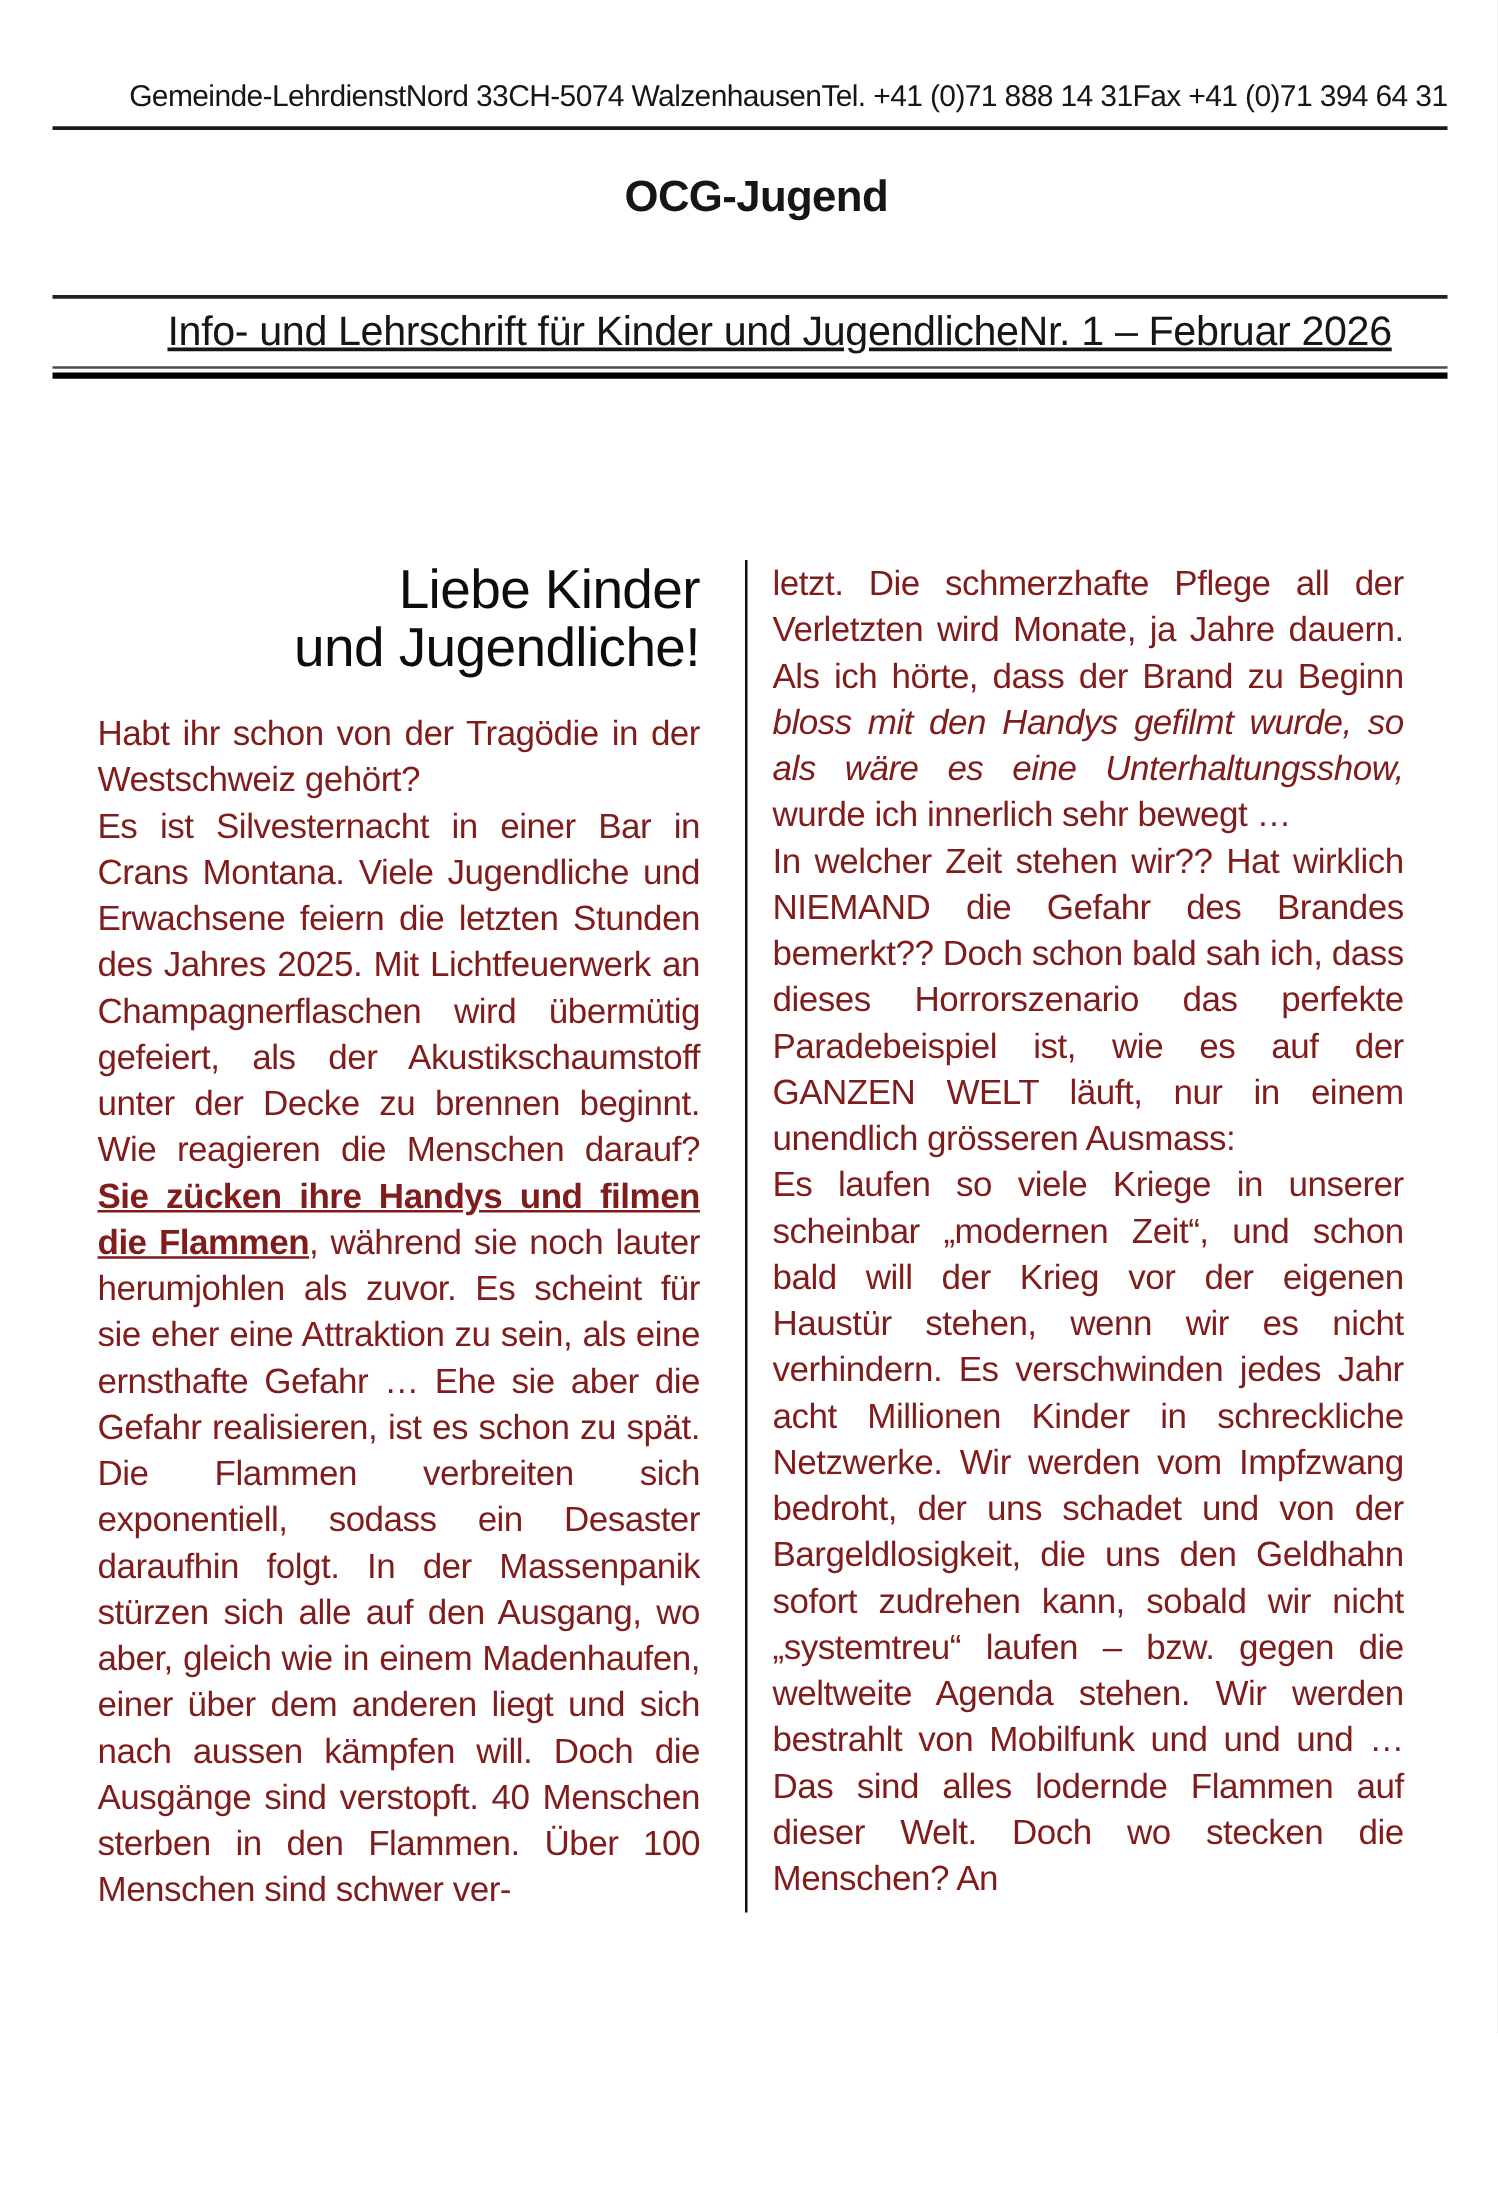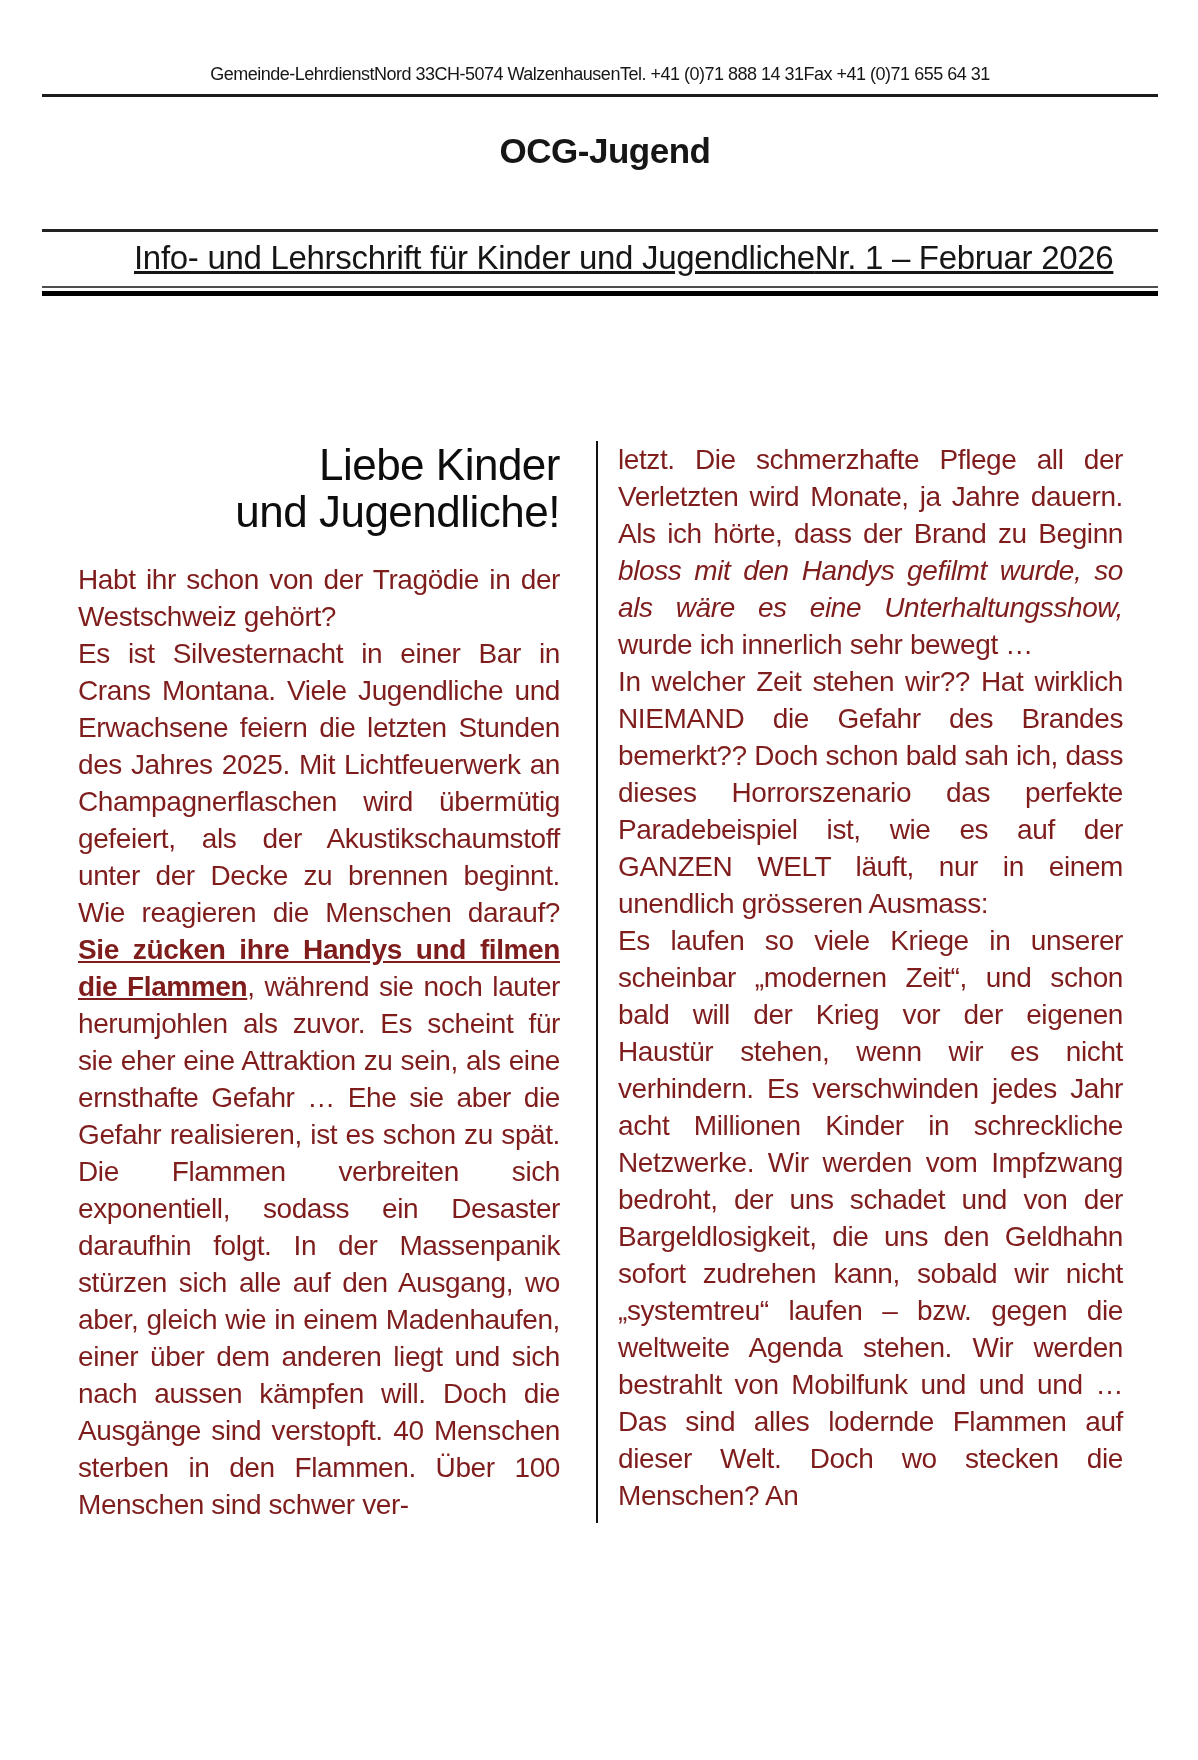"Gemeinde-Lehrdienst" .contact-row { font-size: 18px -> 24px; justify-content: center -> flex-end }
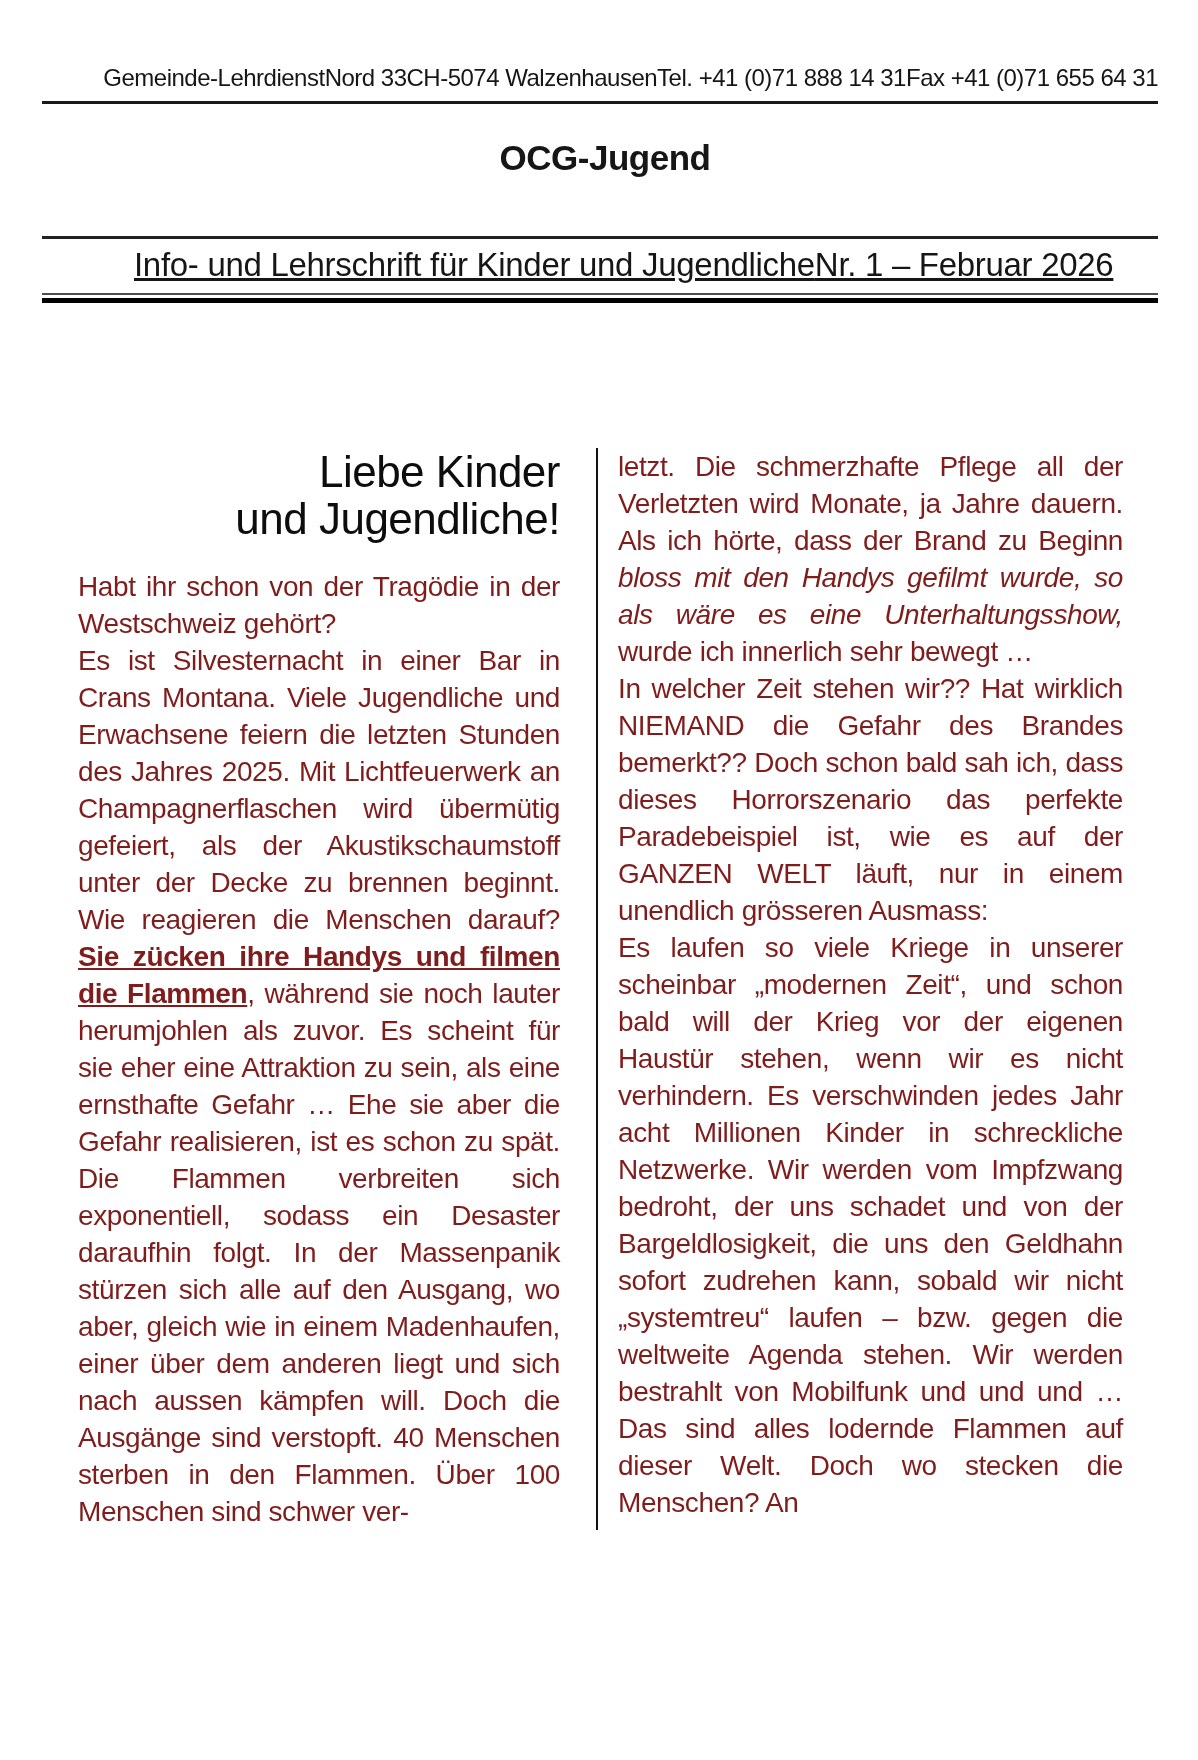"Fax +41 (0)71 655 64" span { text: 71 655 -> 71 394 }
